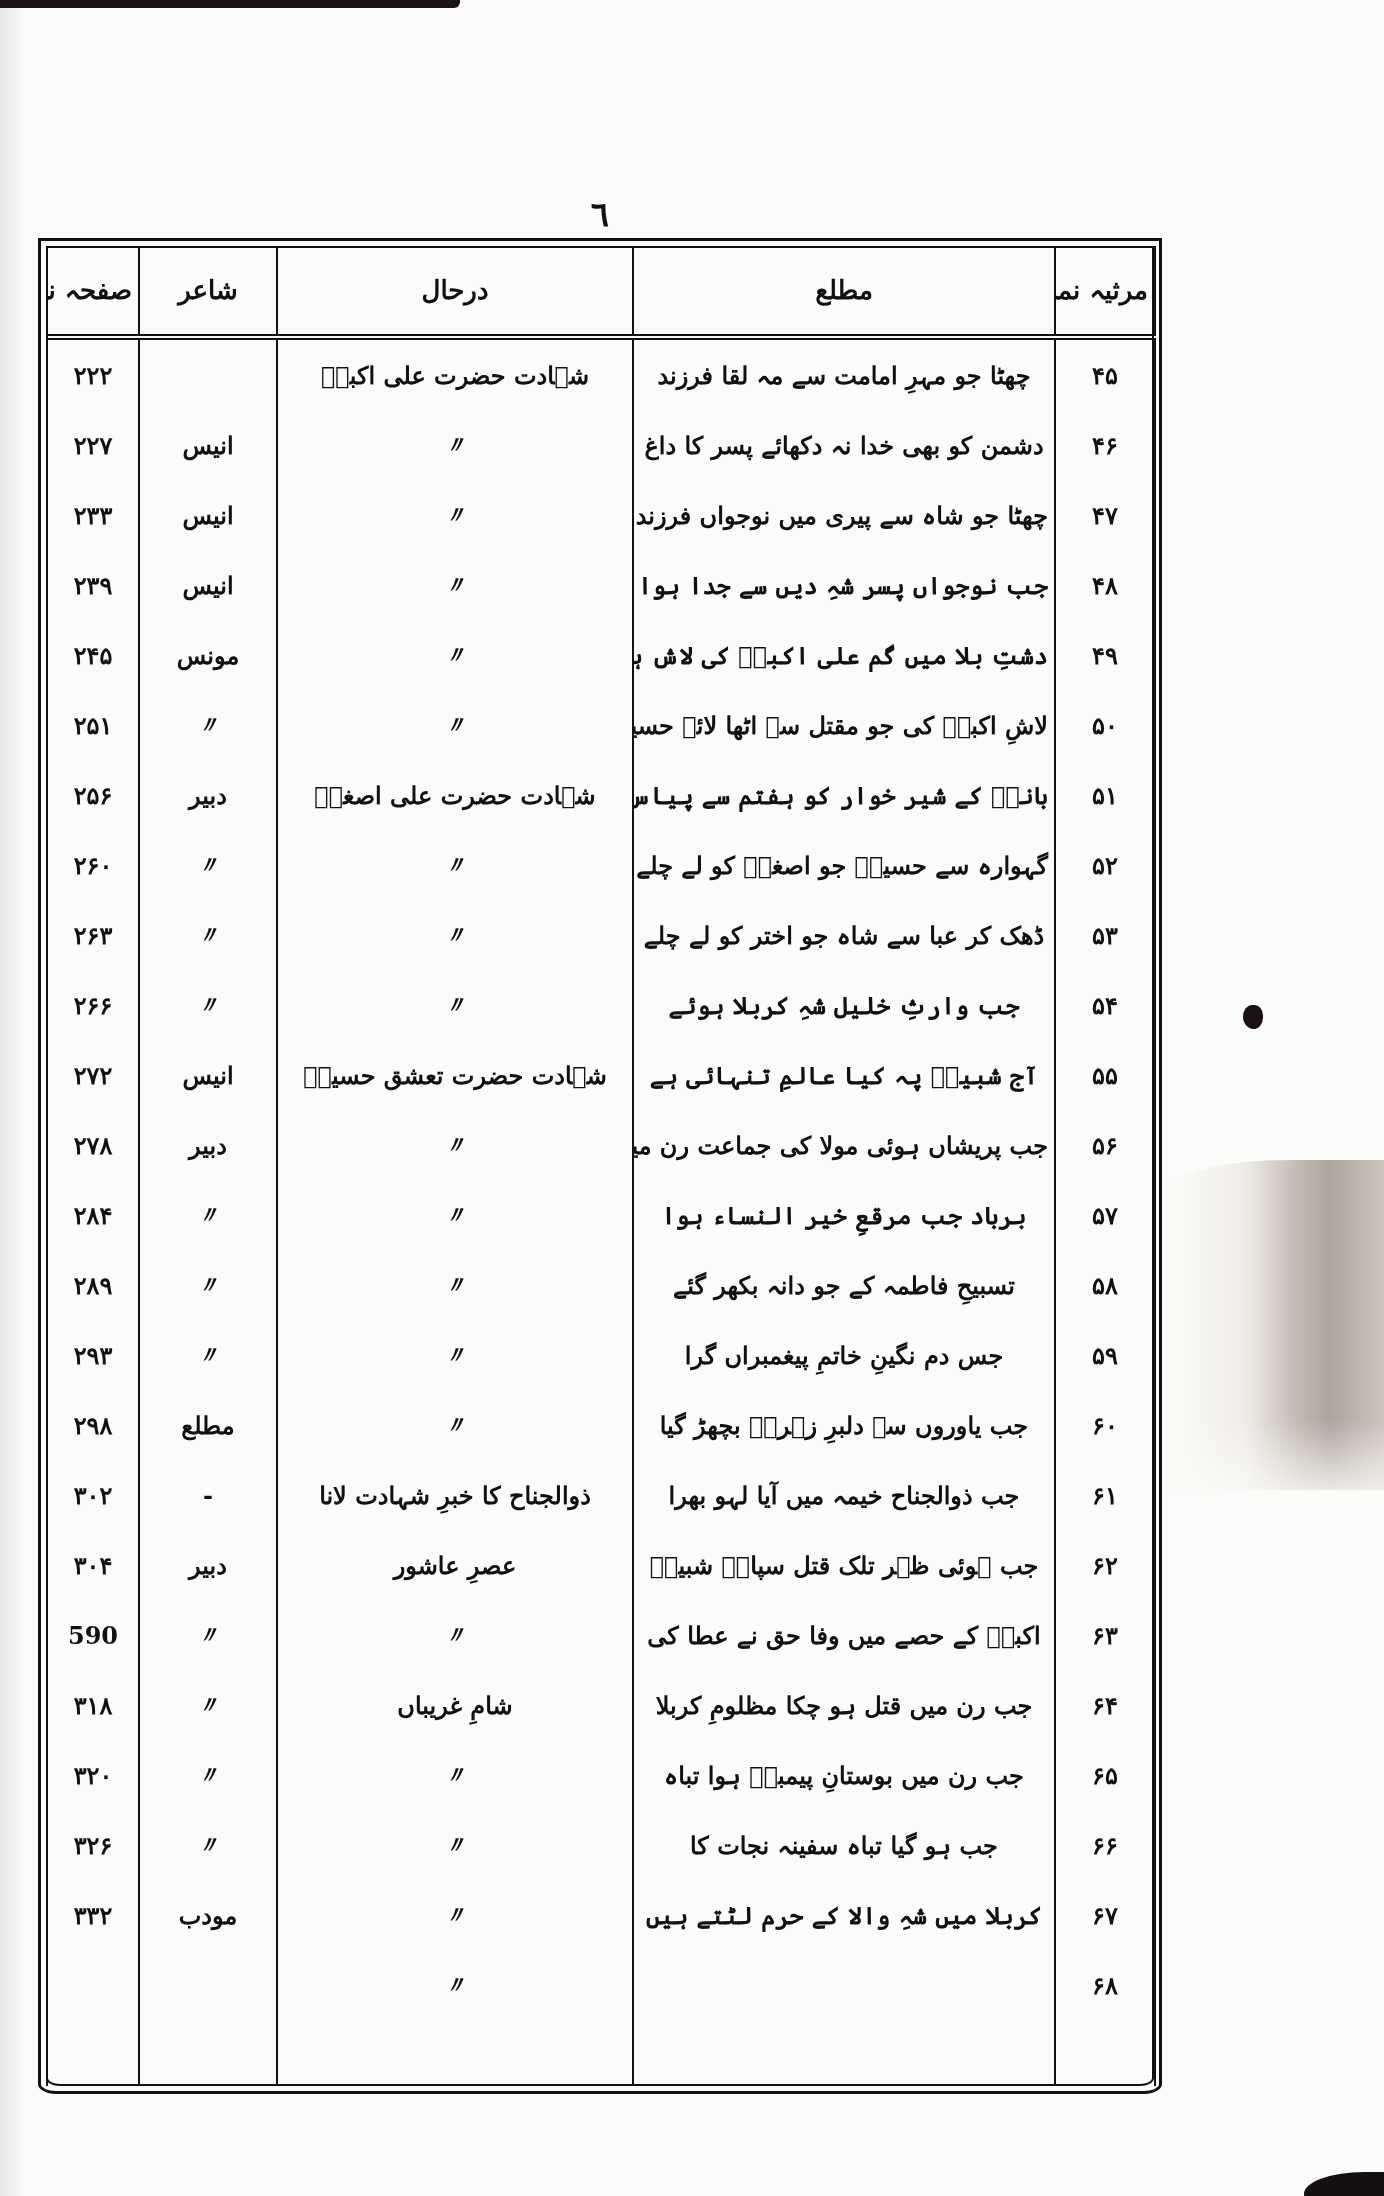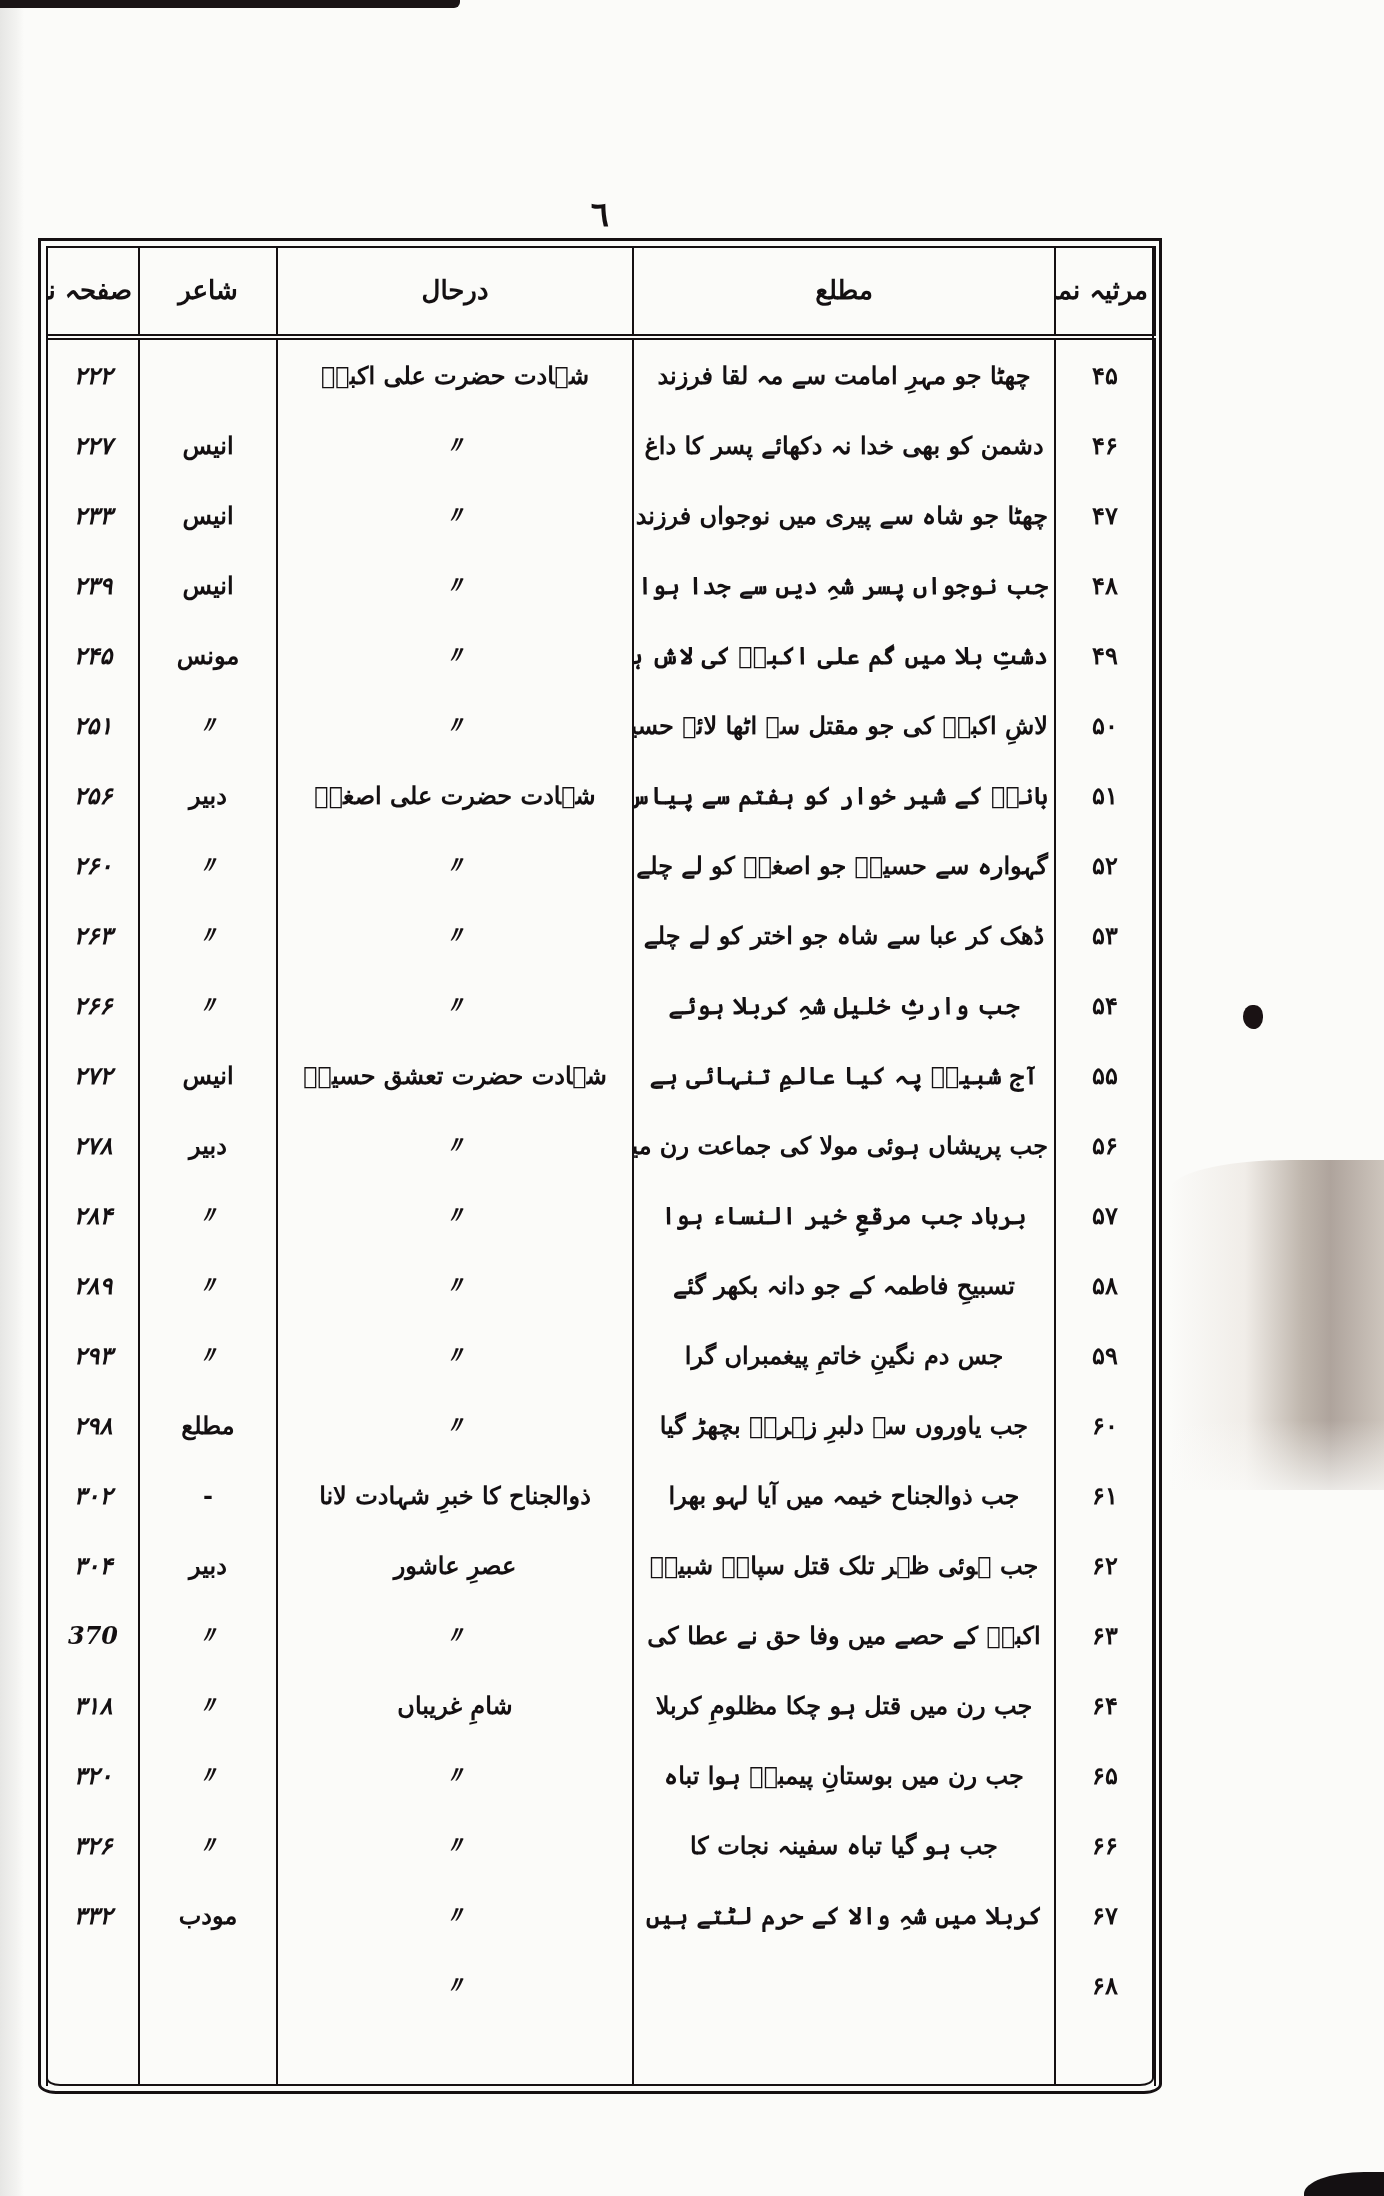"۲۲۲" td.col-page { font-style: italic -> none }
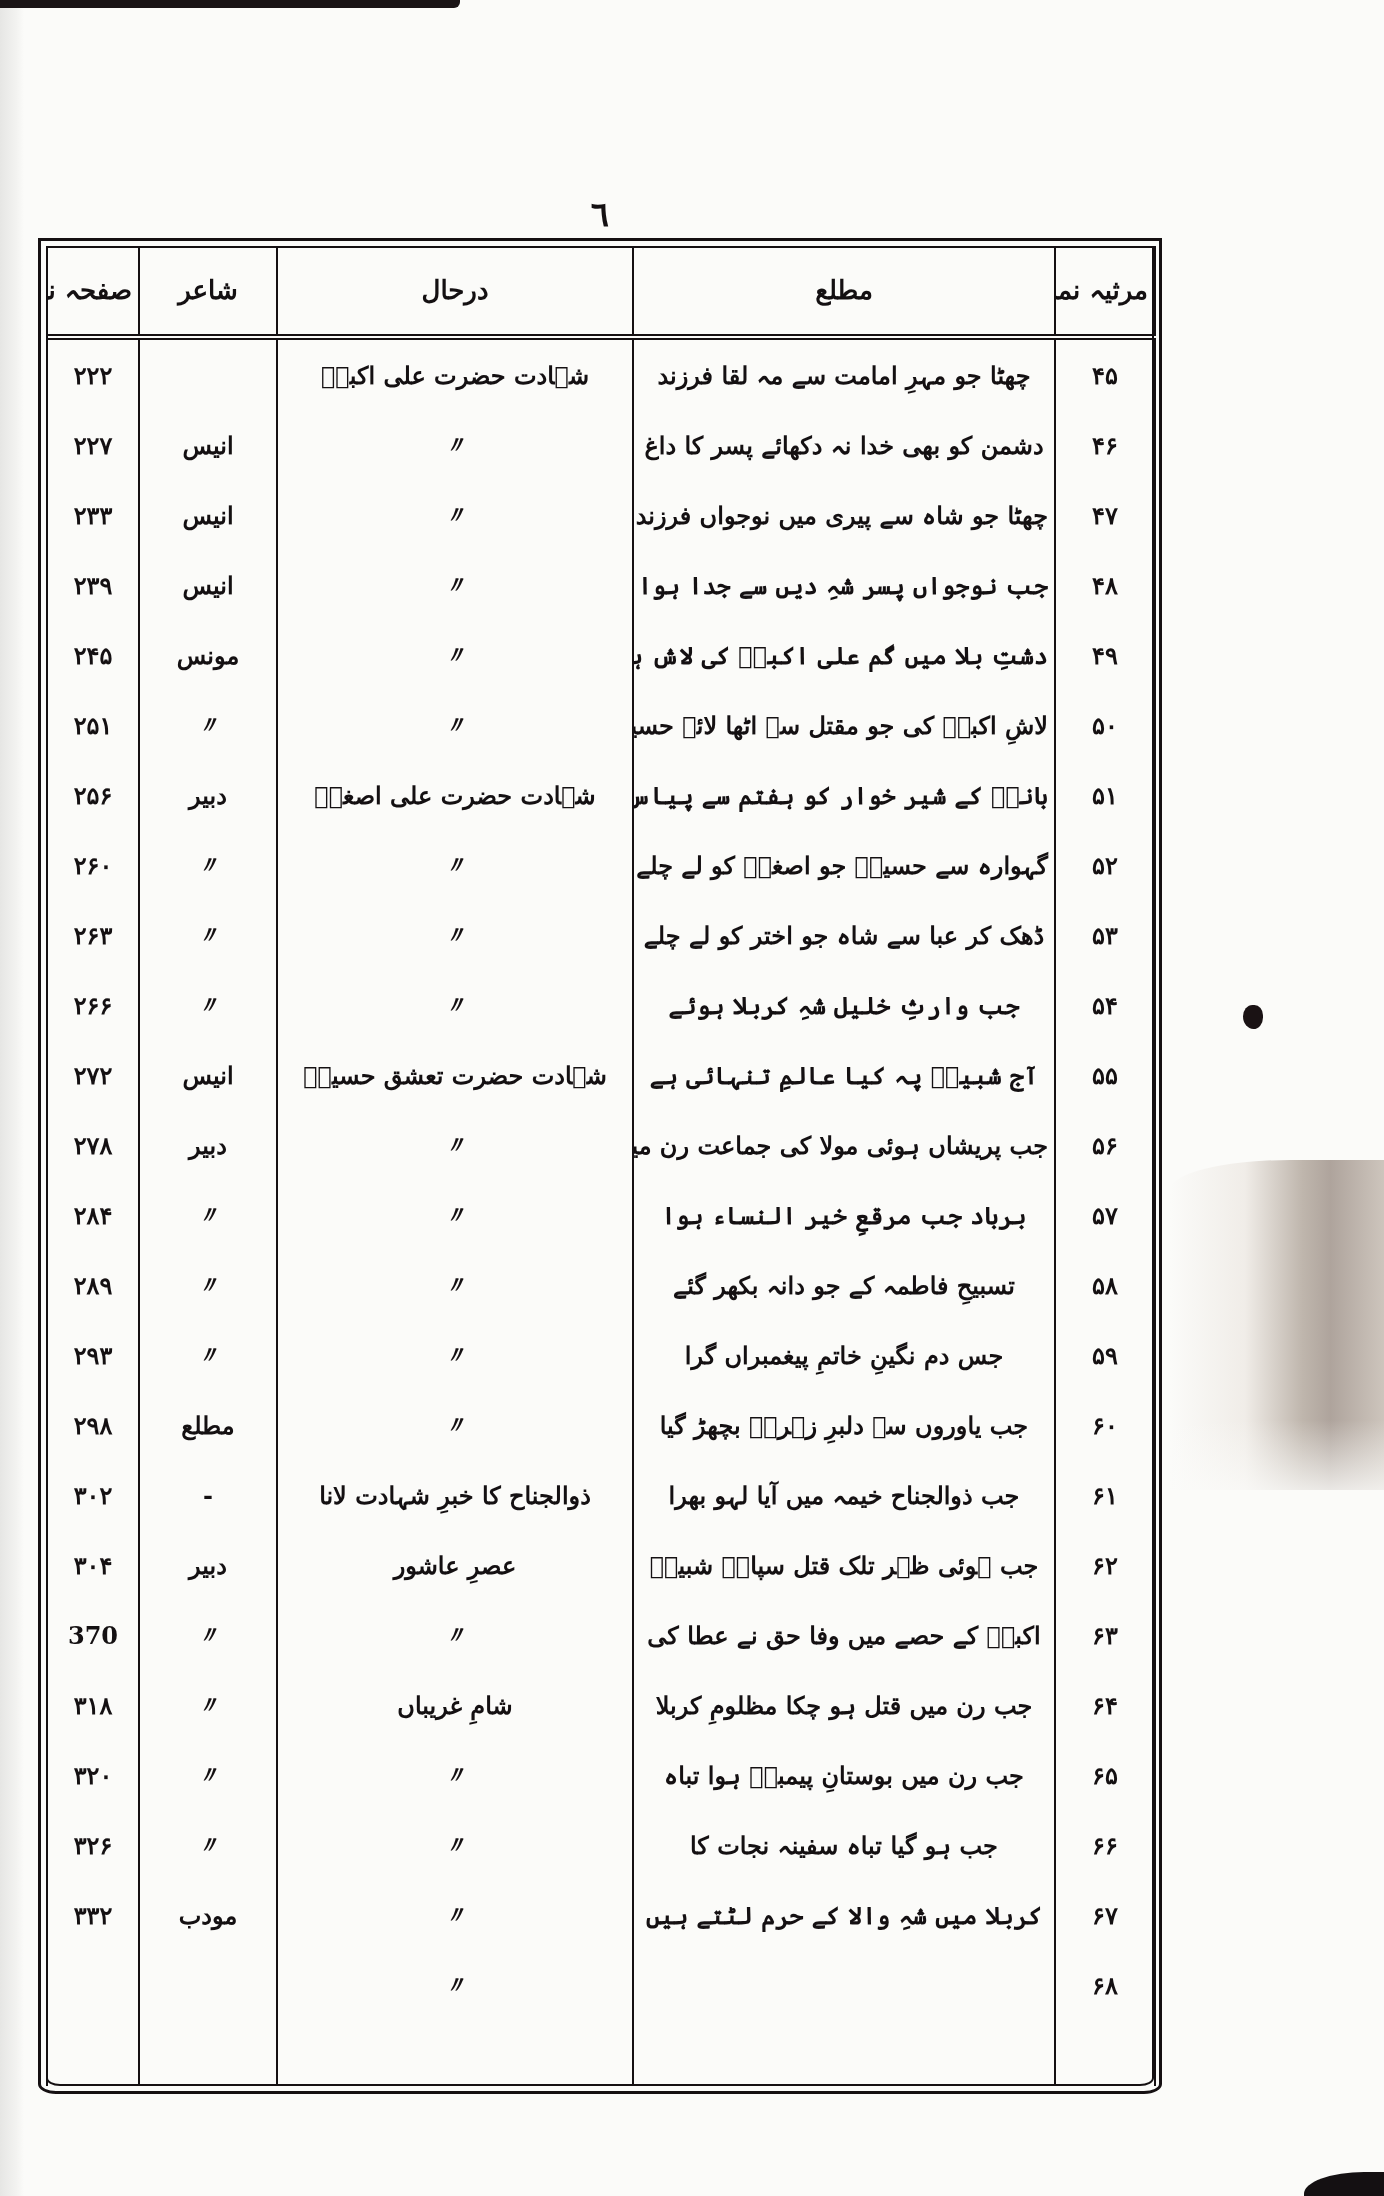"370" td.col-page { text: 370 -> 590 }
